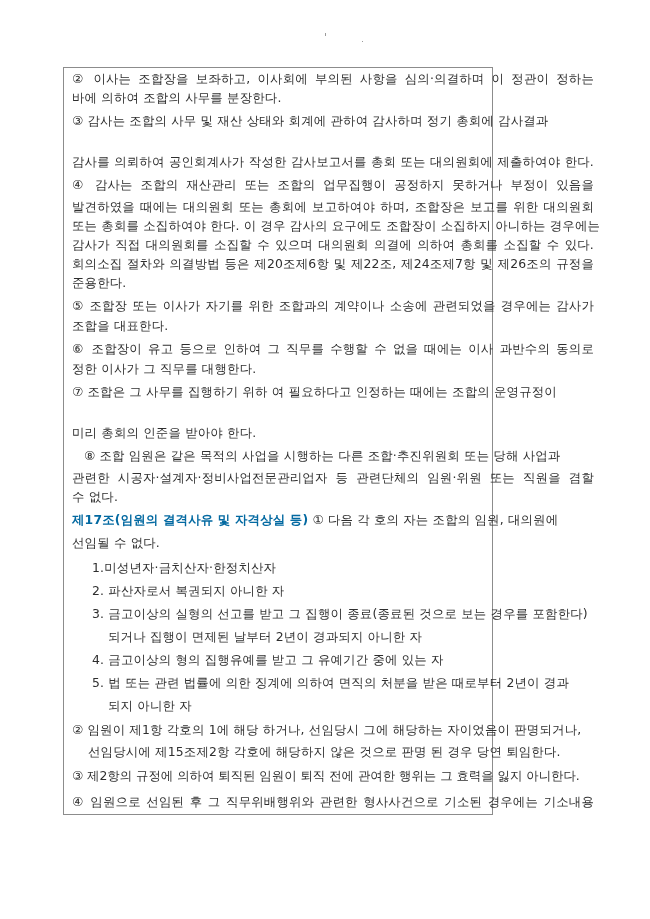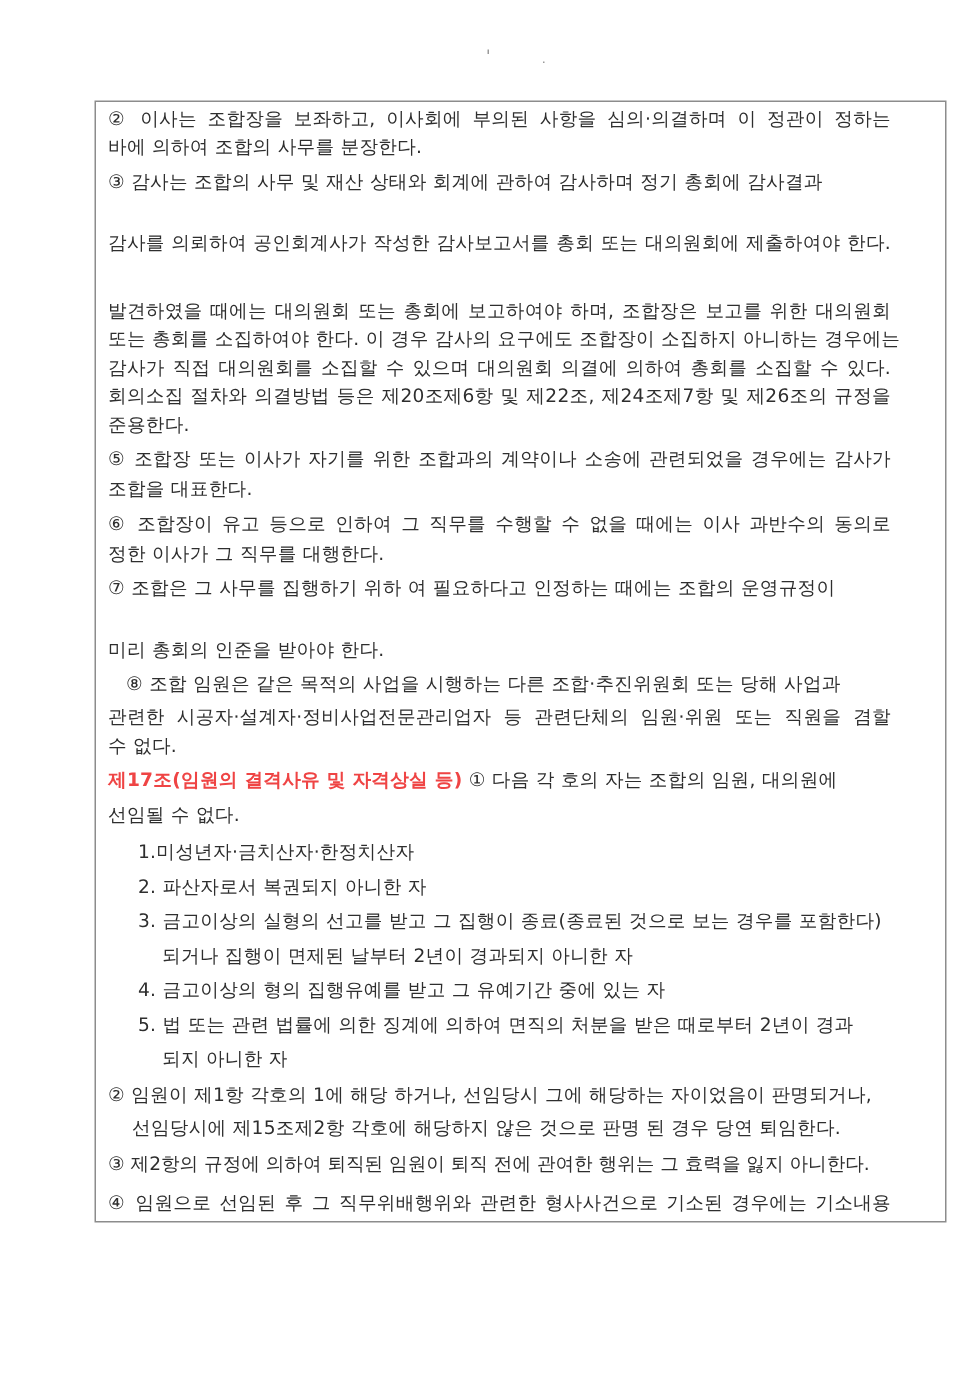"② 이사는 조합장을 보좌하고, 이사회에" .page-box { width: 568px -> 430px }
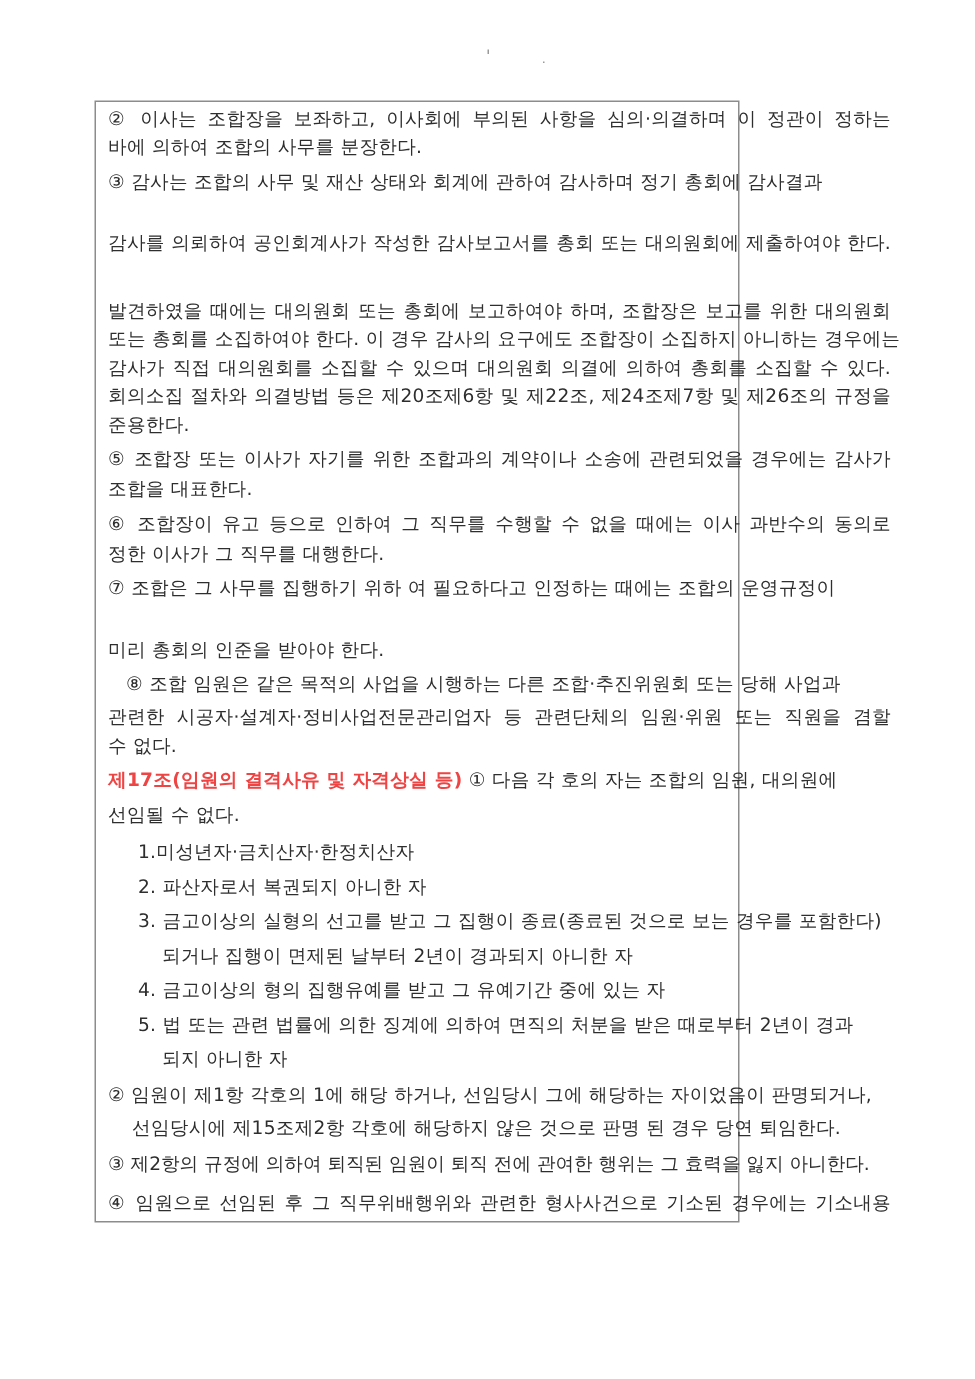"④ 감사는 조합의 재산관리 또는" div.line { html: none -> <div>④ 감사는 조합의 재산관리 또는 조합의 업무집행이 공정하지 못하거나 부정이 있음을</div> }
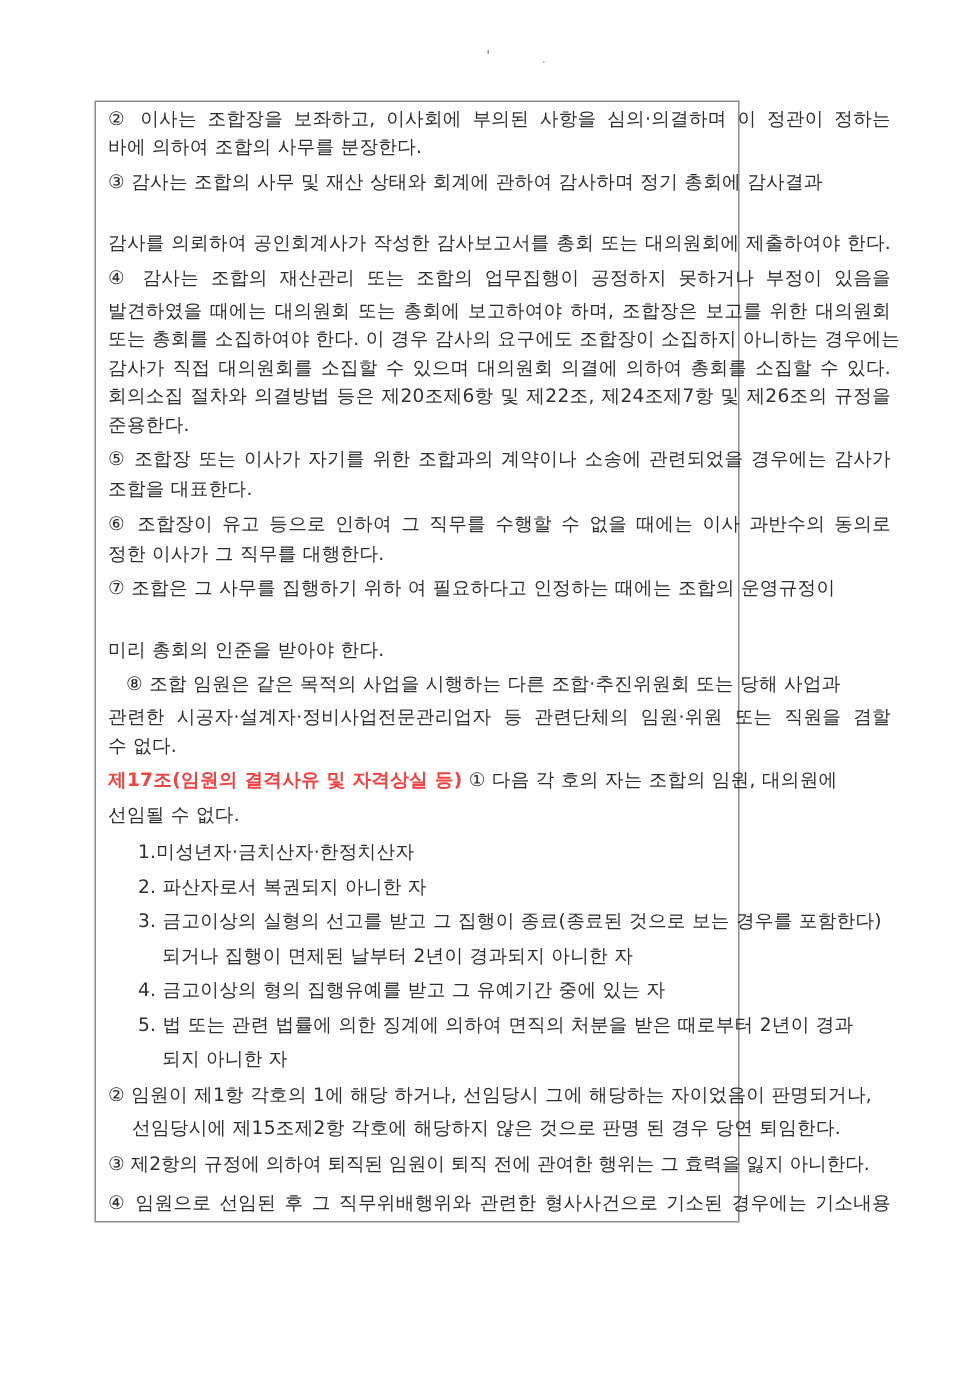"제17조(임원의 결격사유 및 자격상실 등)" .bold { color: #ef4444 -> #0369a1 }
